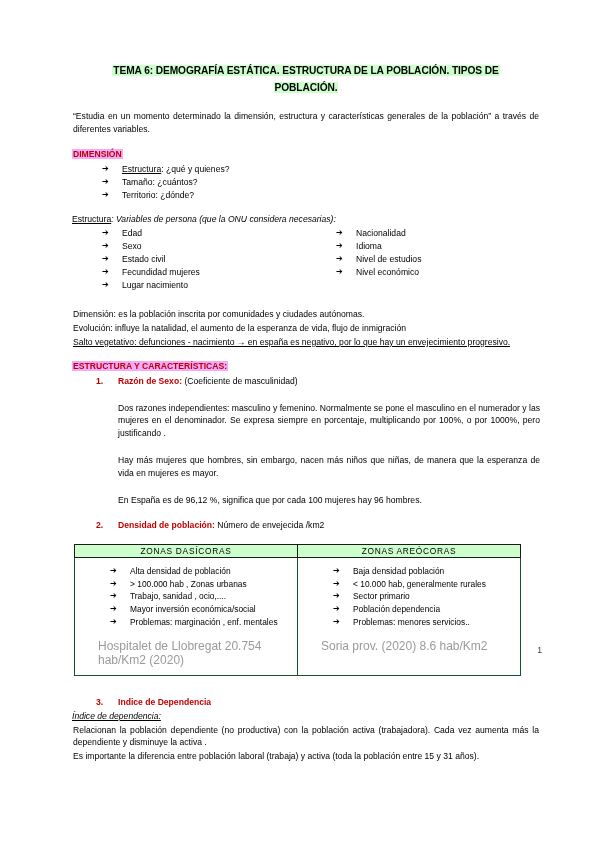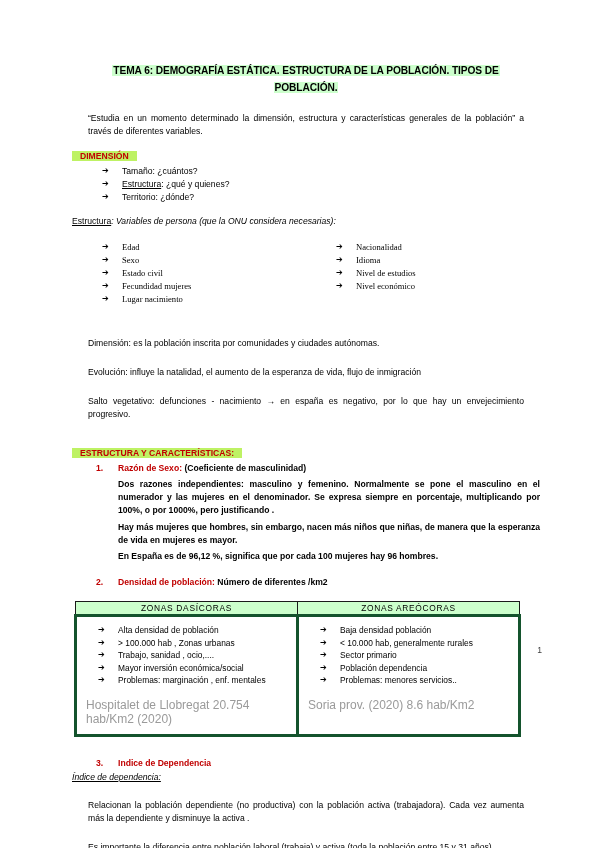"“Estudia en un momento determinado" p { margin: 16px -> 1px }
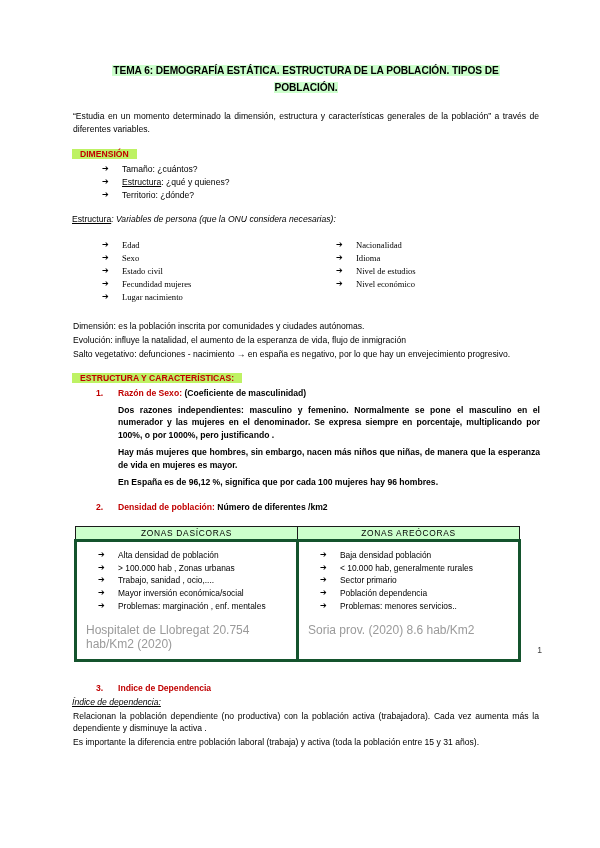"DIMENSIÓN" .sec-head .hl { background: #bef264 -> #f0abfc; padding: 0 8px -> 0 1px }
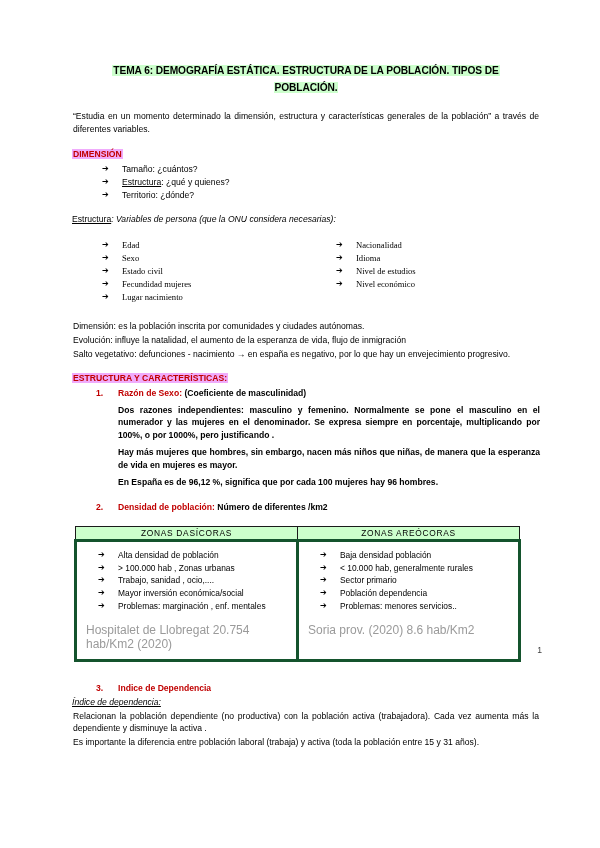"Tamaño: ¿cuántos?" li { order: before "Estructura: ¿qué y quienes?" -> after "Estructura: ¿qué y quienes?" }
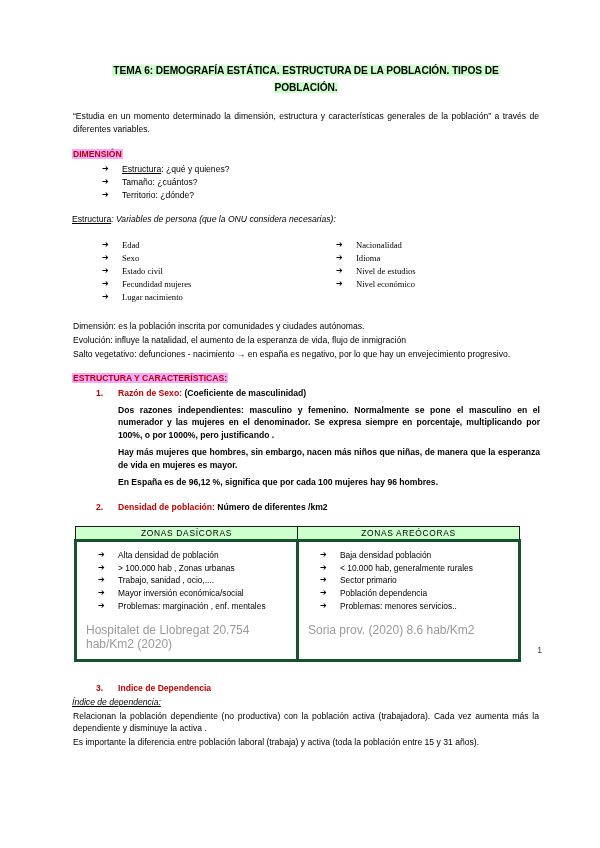"Estructura: Variables de persona (que" .estructura-line { margin-bottom: 14px -> 2px }
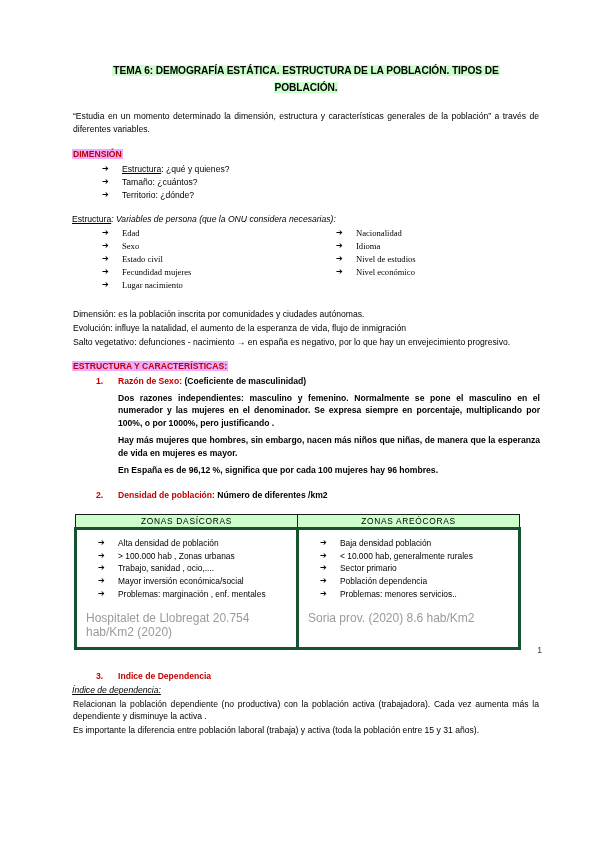"Edad" .two-col .col ul.arrow { font-family: Liberation Serif, serif -> none }
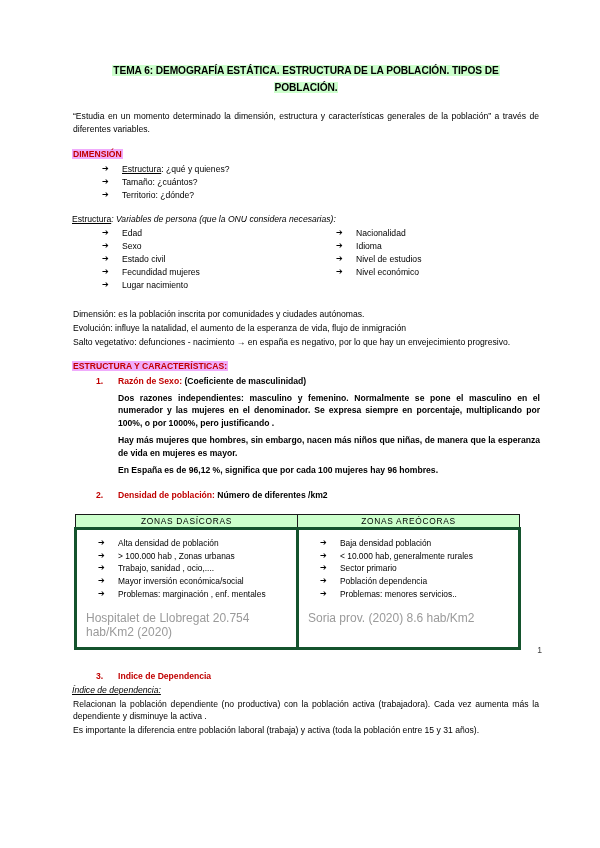"Salto vegetativo: defunciones -" .para-block .just { text-decoration: none -> underline }
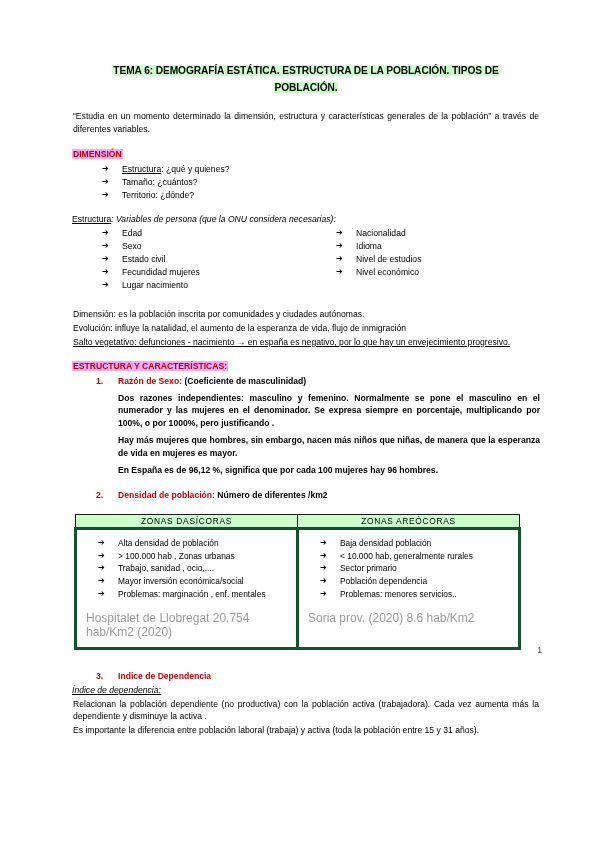"(Coeficiente de masculinidad)" ol.numbered > li .normal { font-weight: bold -> normal }
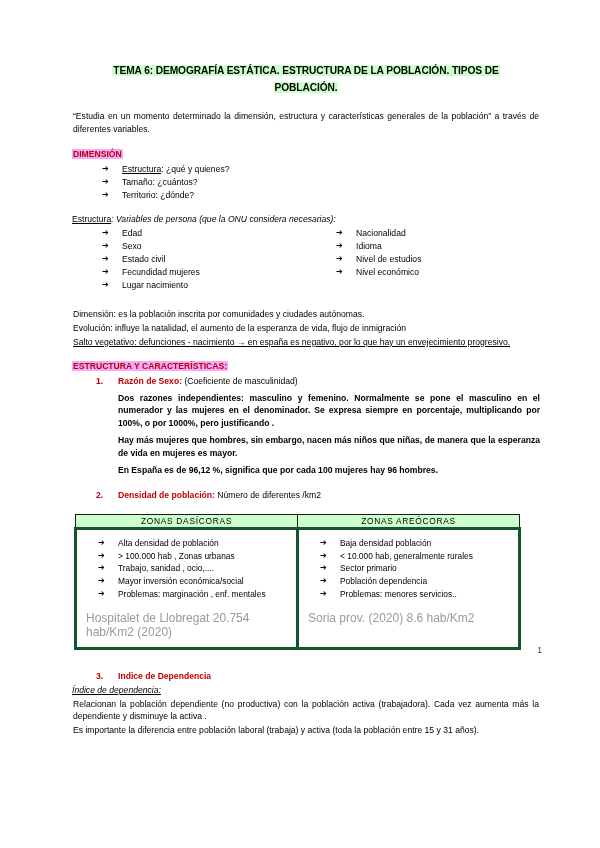"Dos razones independientes: masculino y" .body-indent { font-weight: bold -> normal; margin-top: 4px -> 14px }
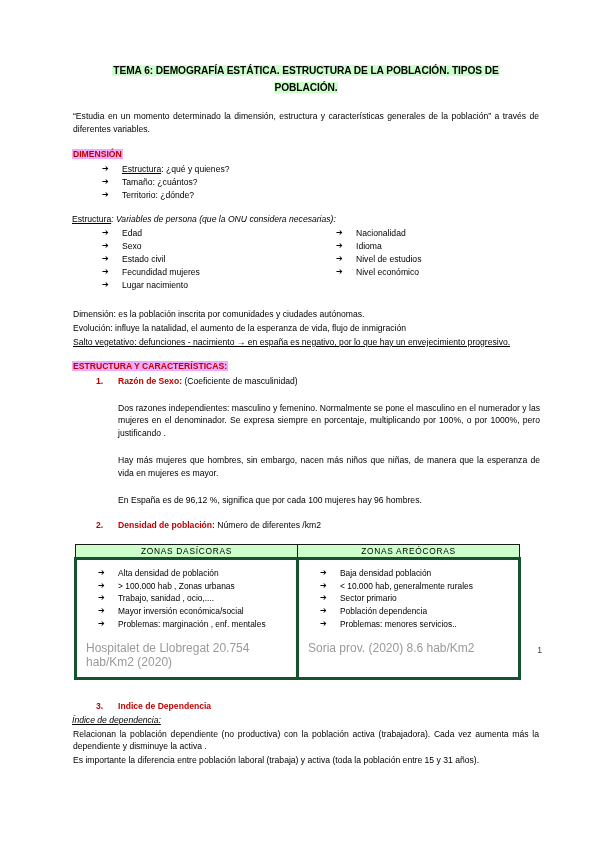"Número de diferentes /km2" span.normal { text: diferentes -> envejecida }
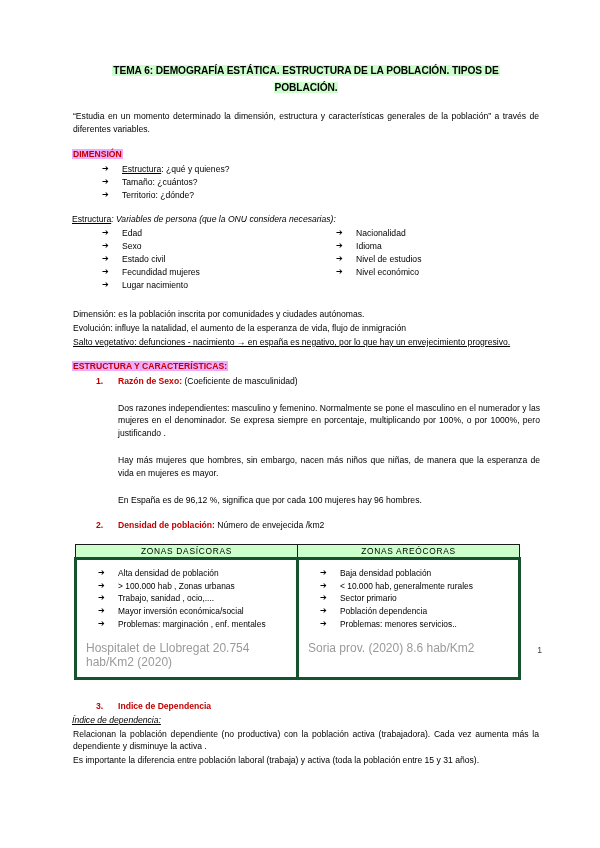"Alta densidad de población" table.zonas td { border: 3px solid #14532d -> 1px solid #14532d; padding: 7px 6px 8px 7px -> 7px 6px 8px 21px }
